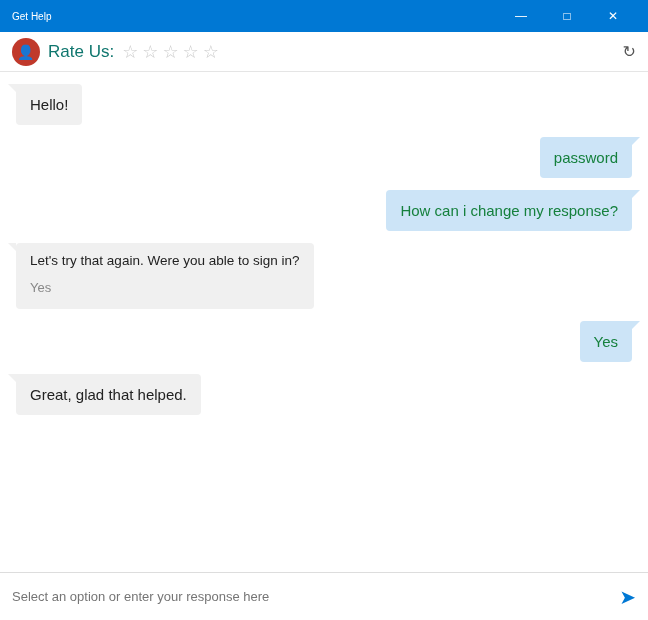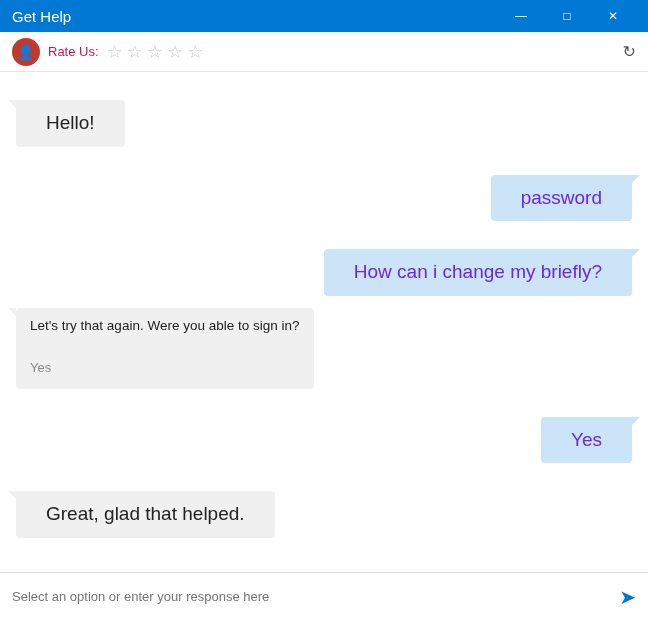"Get Help" .title-bar-title { font-size: 15px -> 10px }
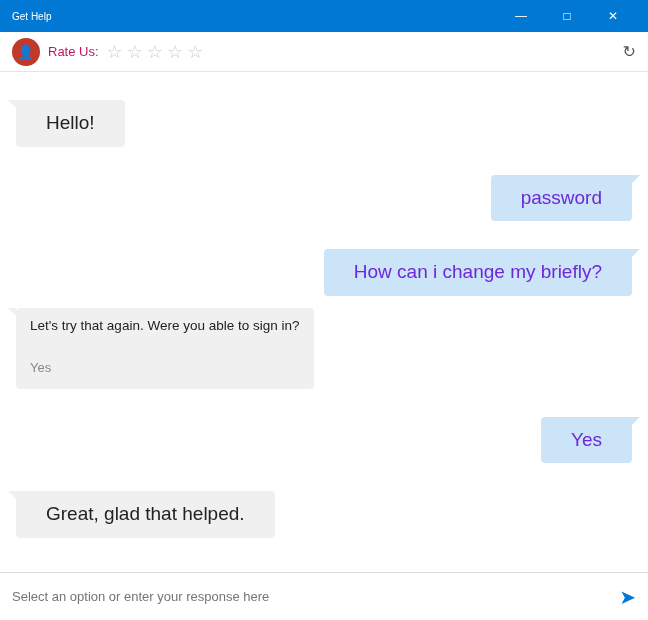"Rate Us:" .rate-label { color: #be185d -> #0f766e; font-size: 13px -> 17px }
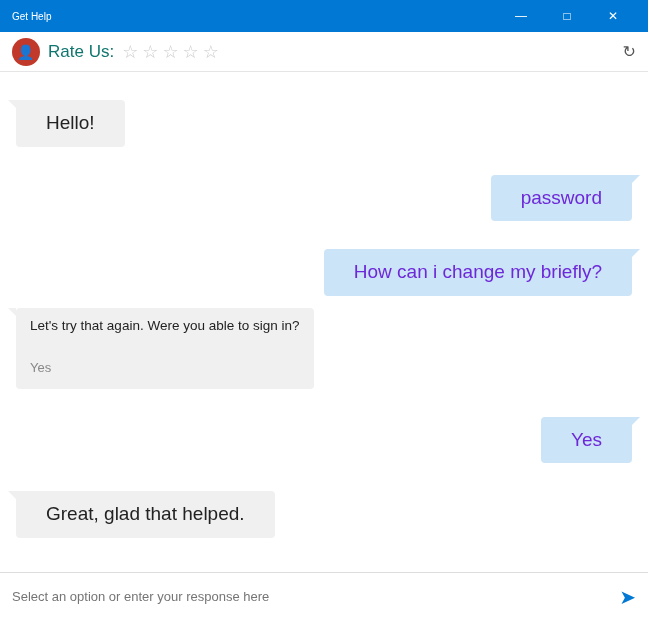"Hello!" .bubble { font-size: 19px -> 15px; margin-top: 16px -> none; padding: 10px 30px -> 10px 14px }
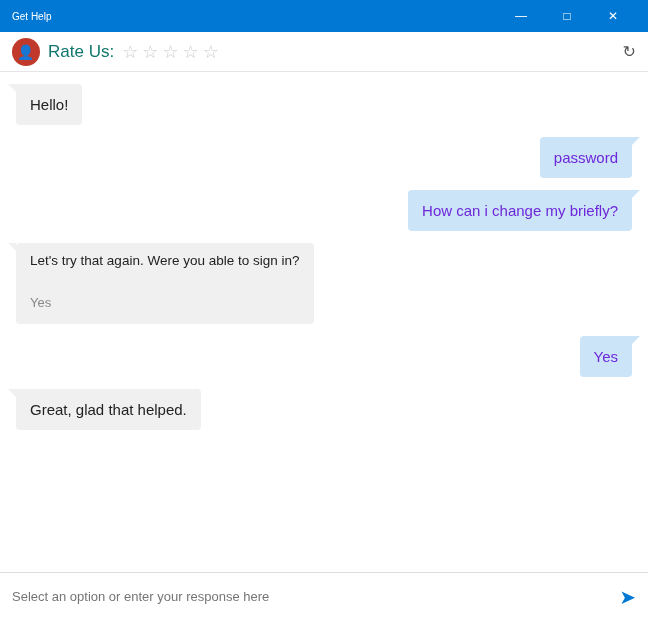"password" .bubble.user { color: #6d28d9 -> #15803d }
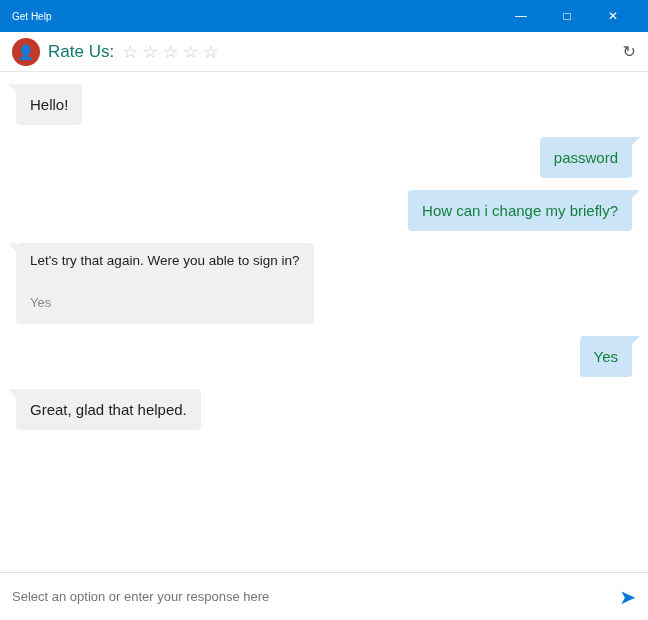"How can i change my" div.bubble { text: briefly -> response }
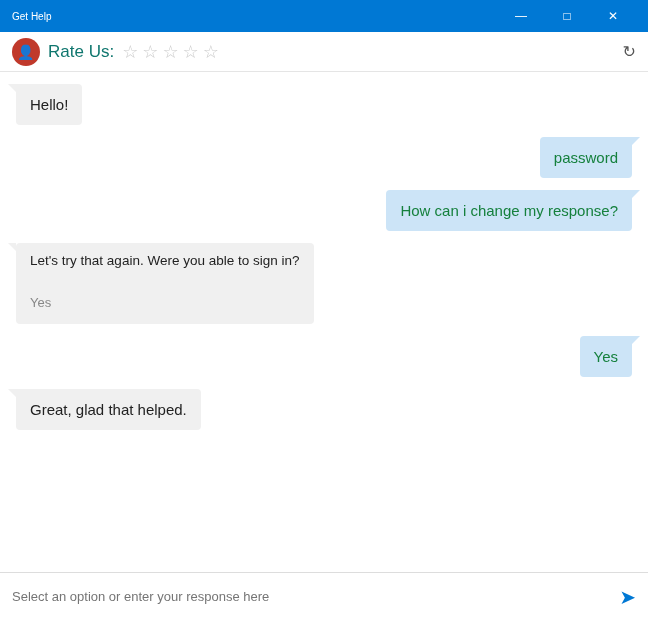"Let's try that again. Were" .options-block .question { margin-bottom: 23px -> 8px }
